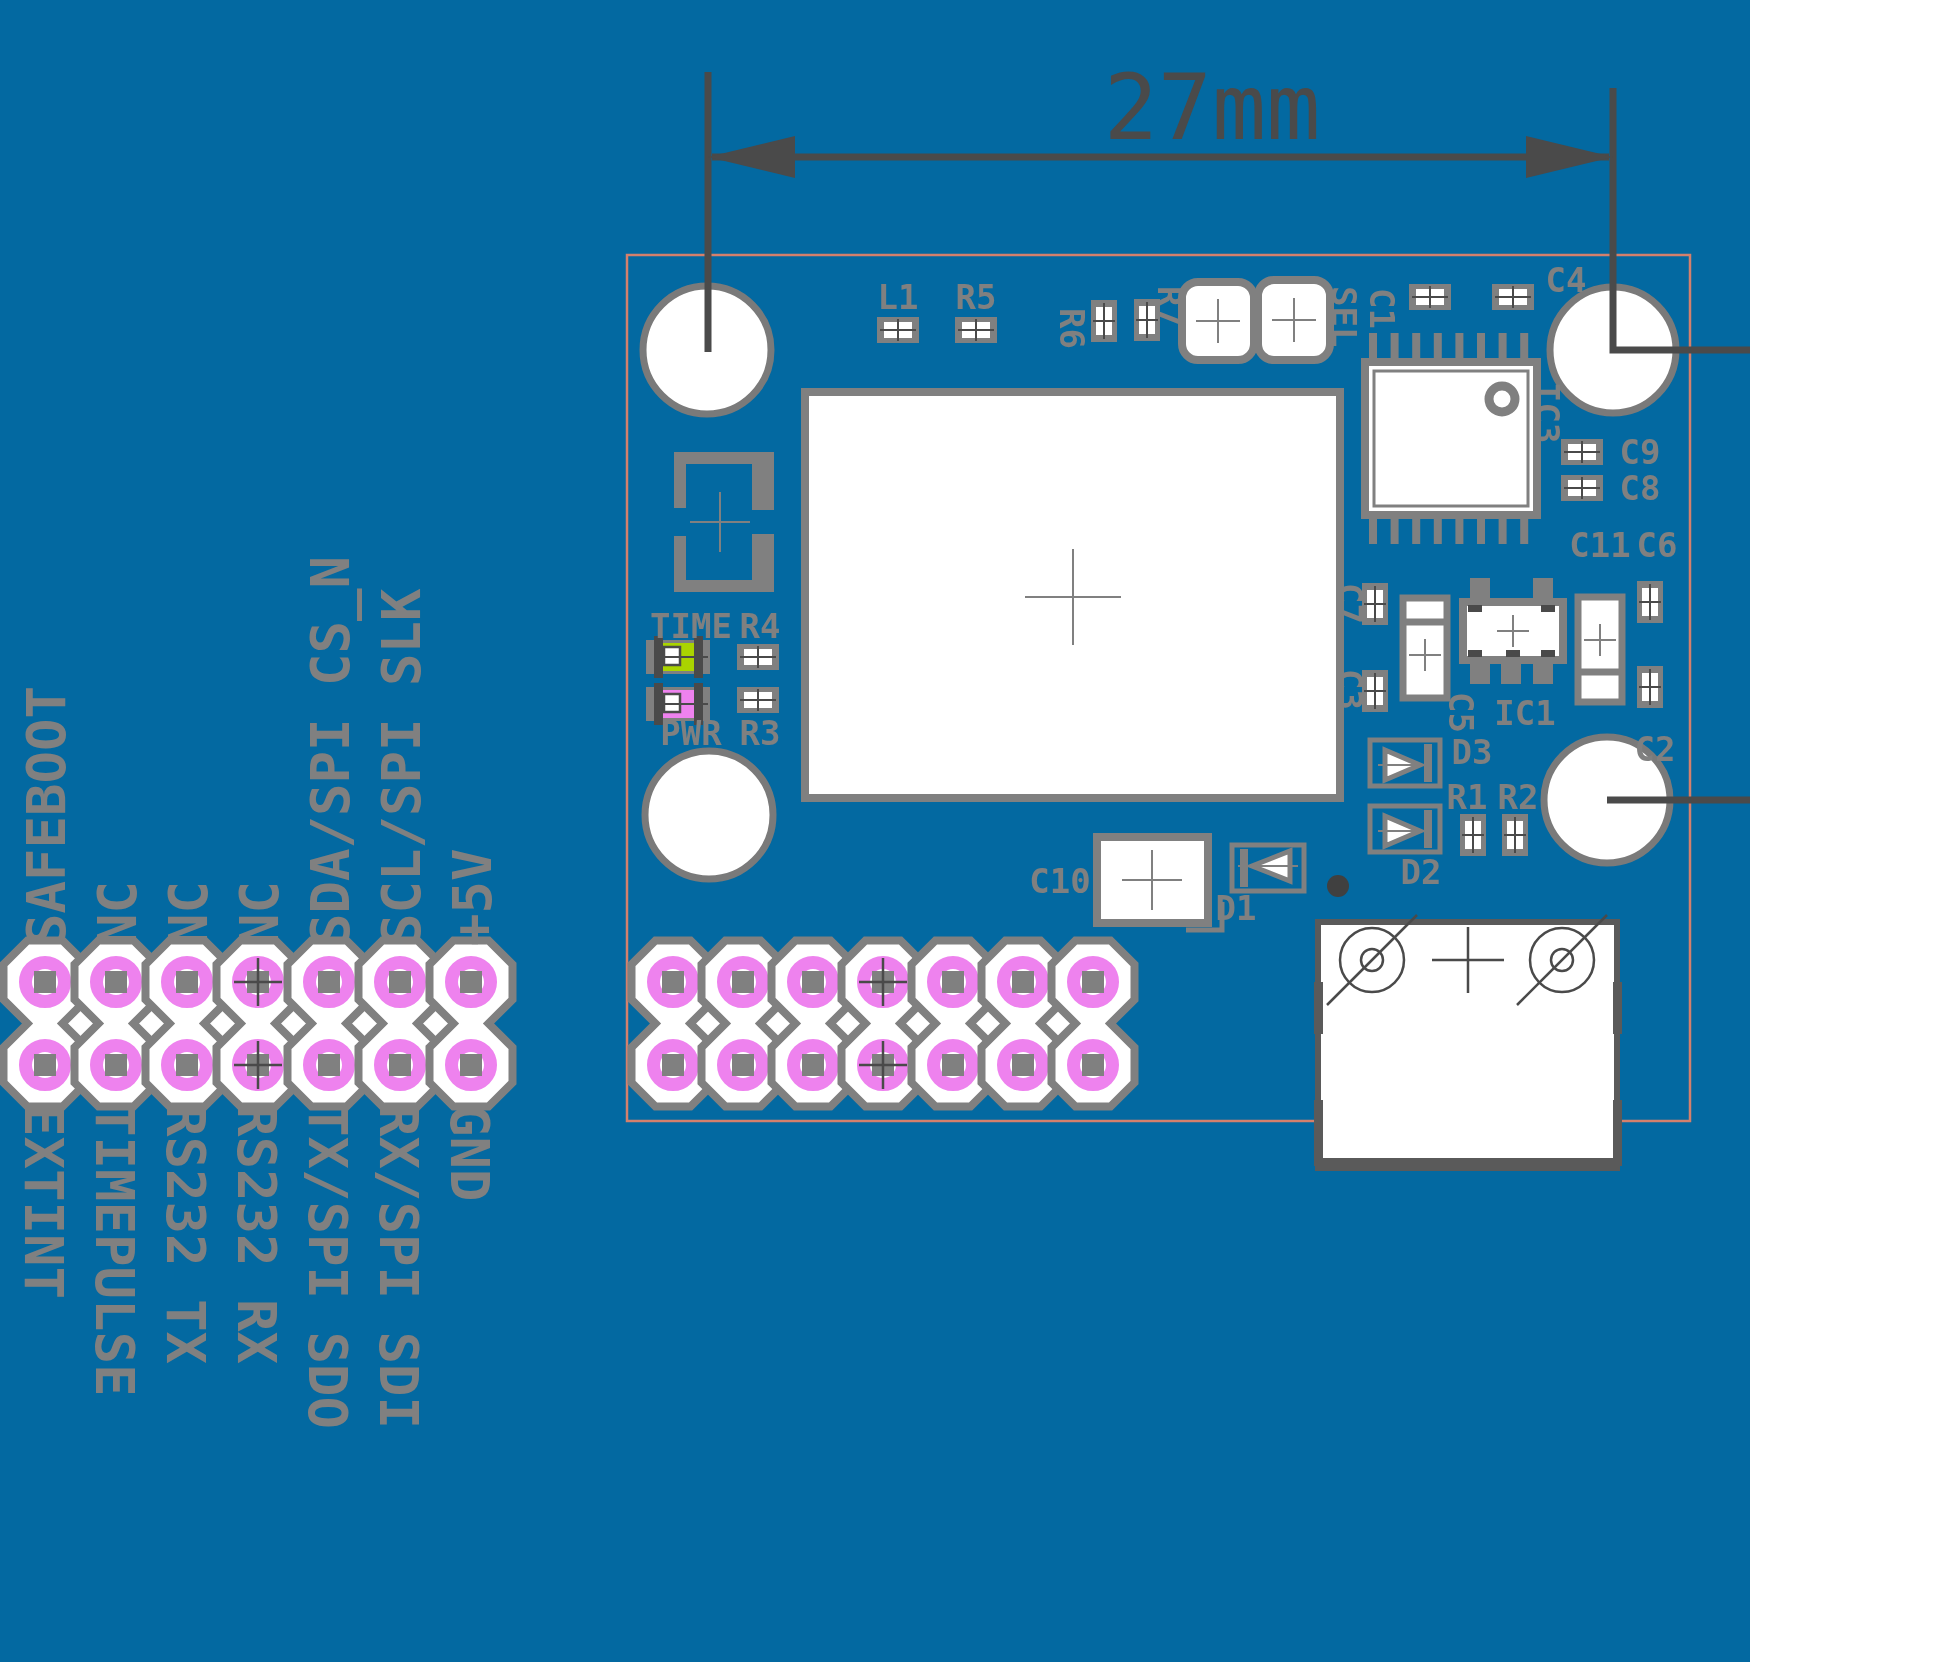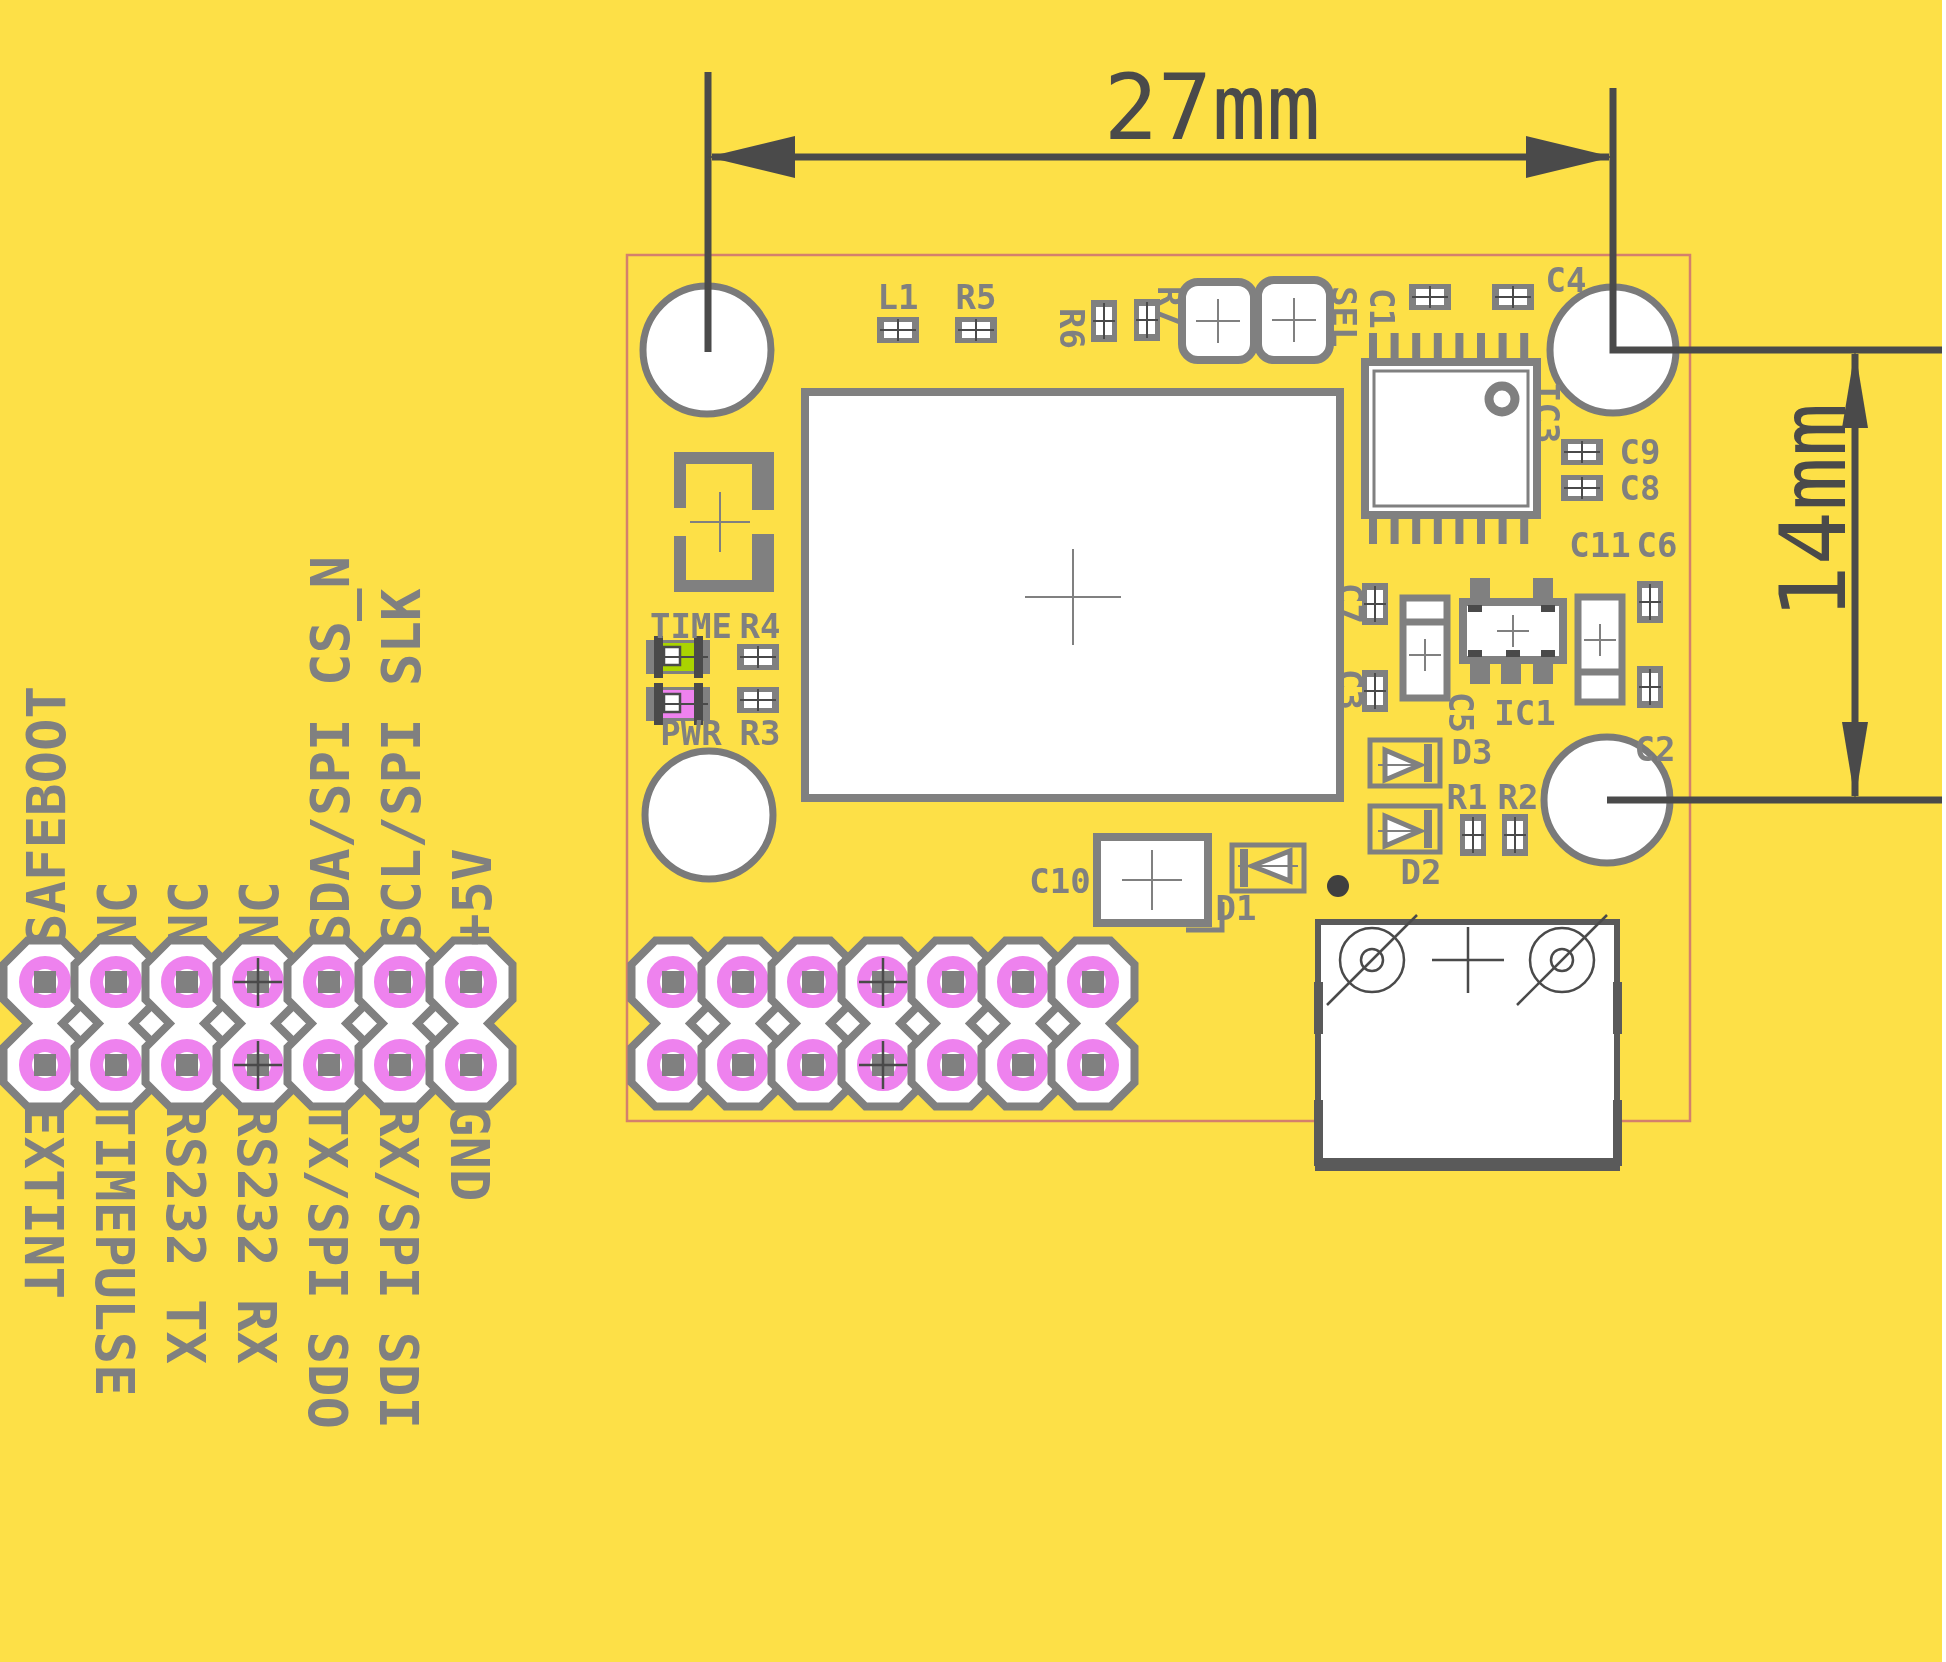"27mm" #stage { background: #fde047 -> #0369a1; width: 1942px -> 1750px }
